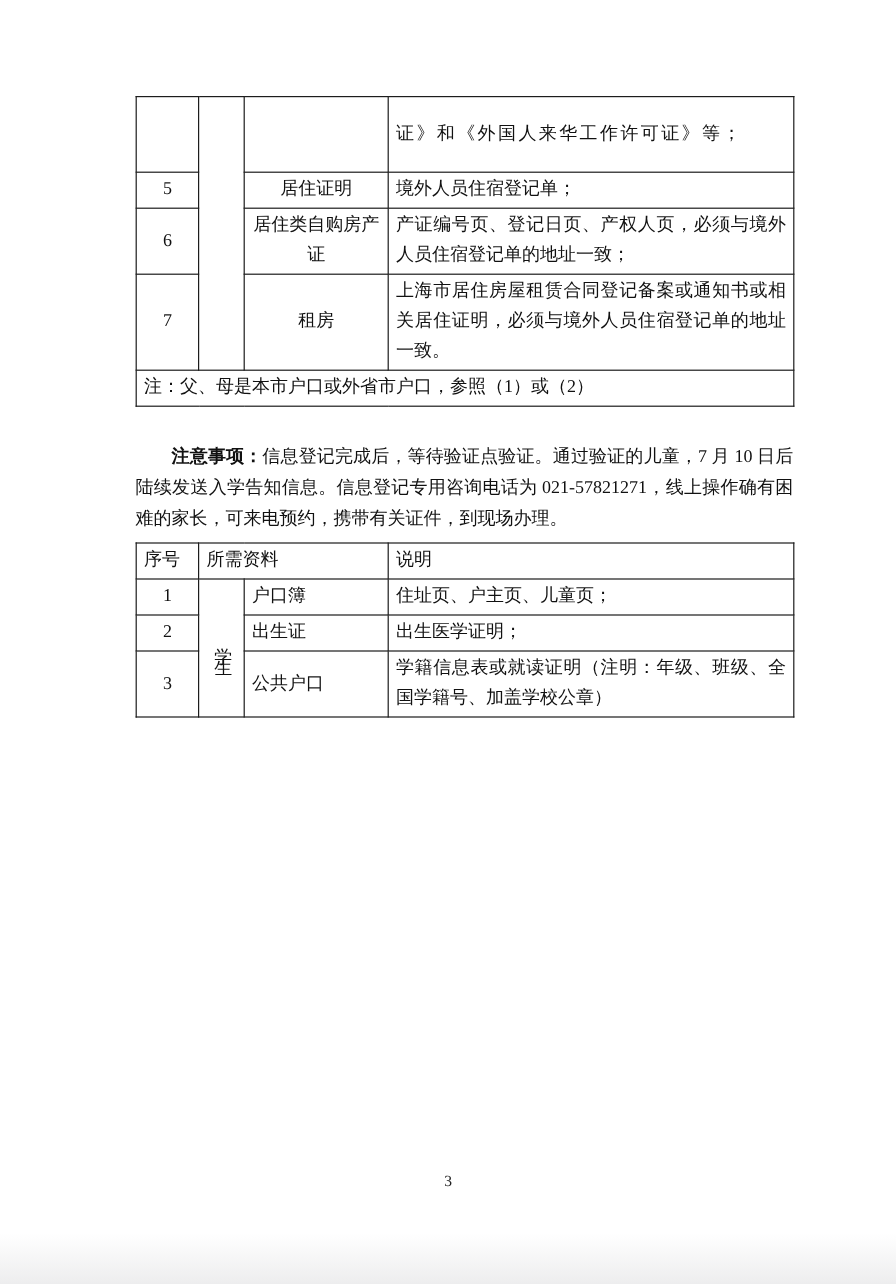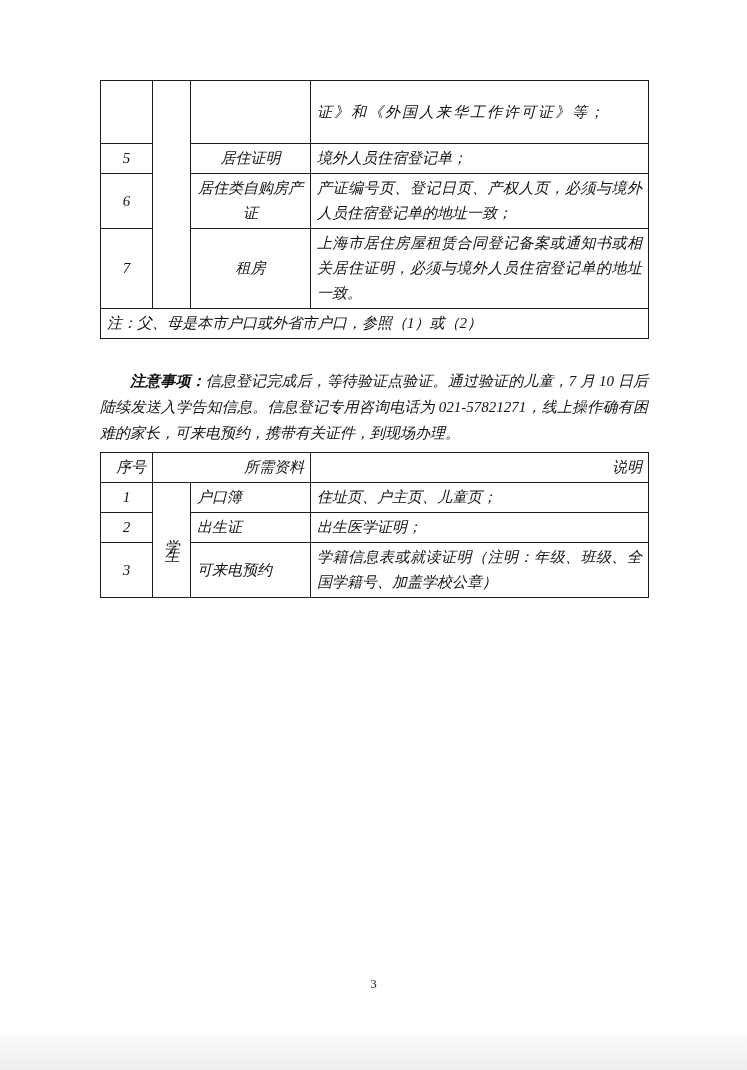"证》和《外国人来华工作许可证》等；" .doc { font-style: italic -> none; left: 100px -> 113px }
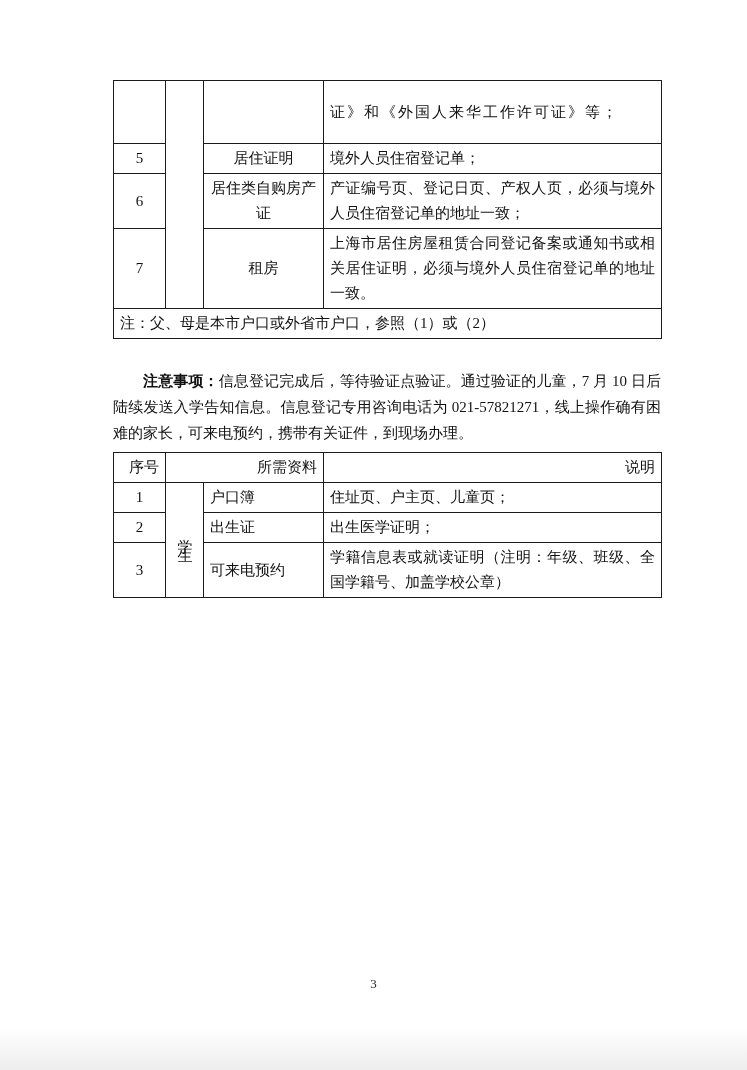"序号" .bottom-table th { text-align: right -> left }
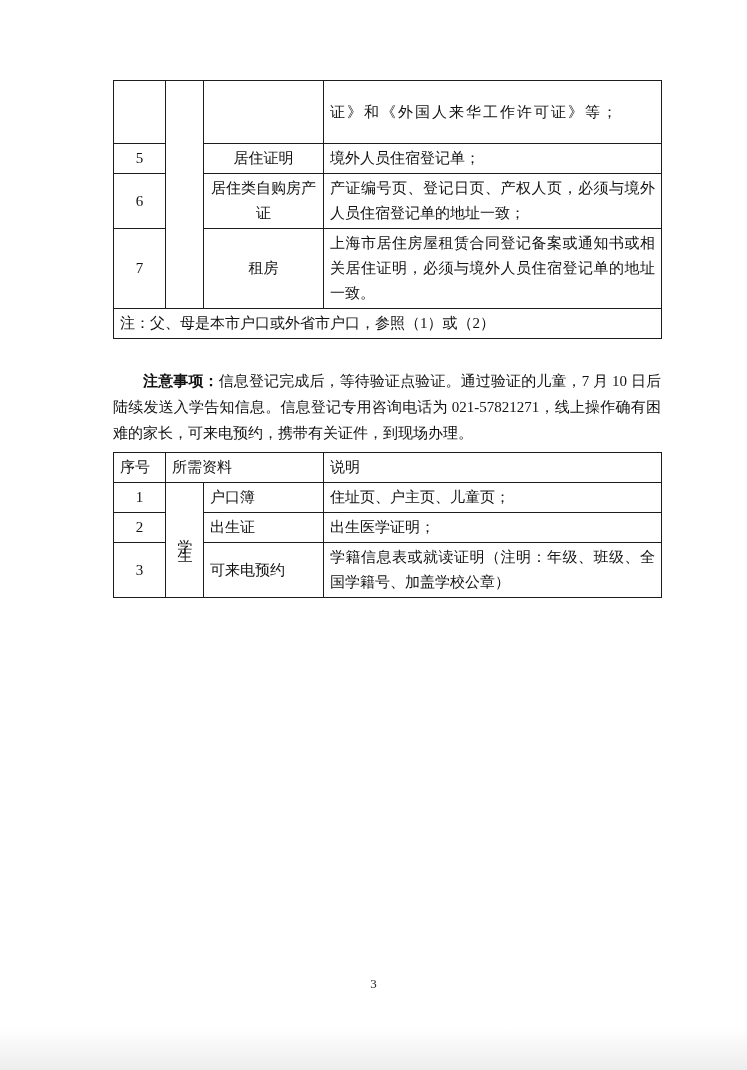"可来电预约" td.cell-item-left { text: 可来电预约 -> 公共户口 }
